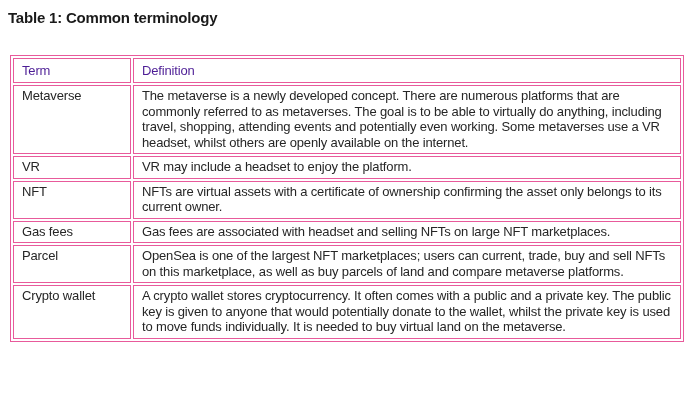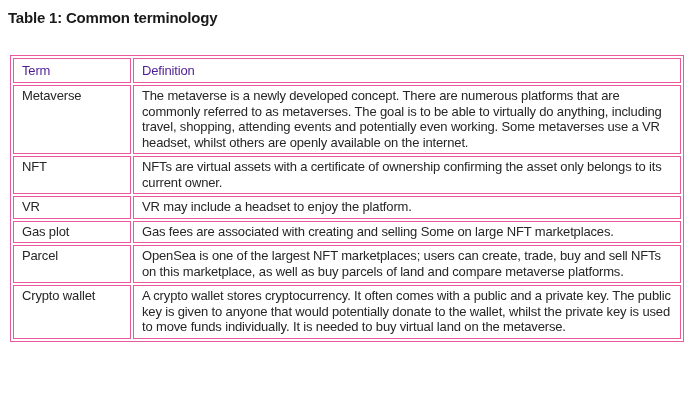"NFT" tr { order: before "VR" -> after "VR" }
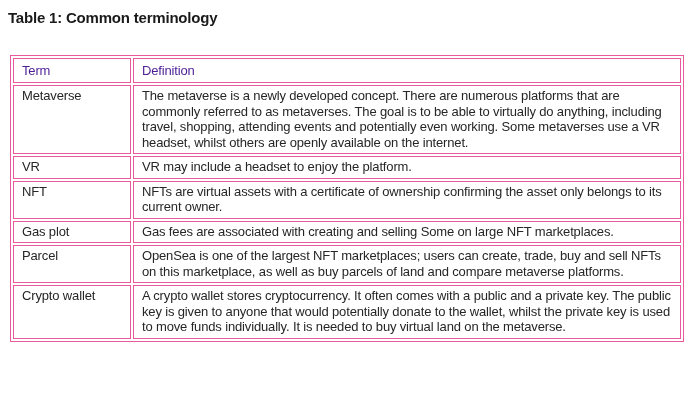"Gas plot" td { text: plot -> fees }
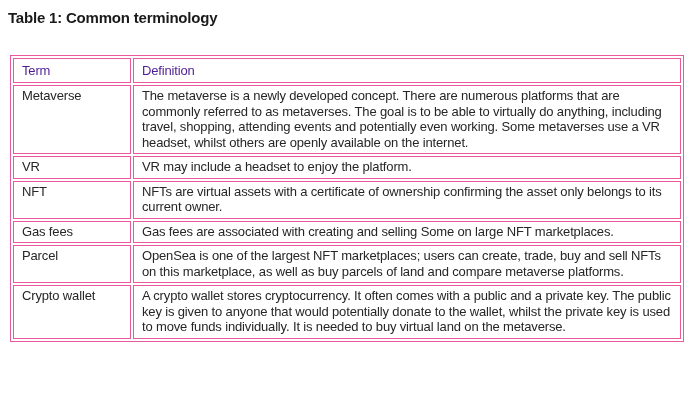"Gas fees are associated with" td { text: creating and selling Some -> headset and selling NFTs }
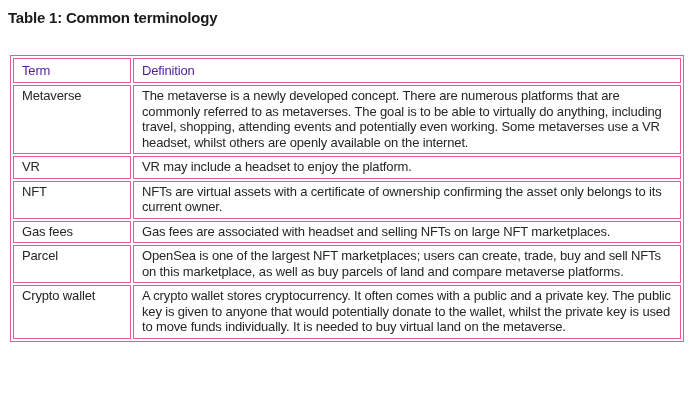"OpenSea is one of the" td { text: create -> current }
